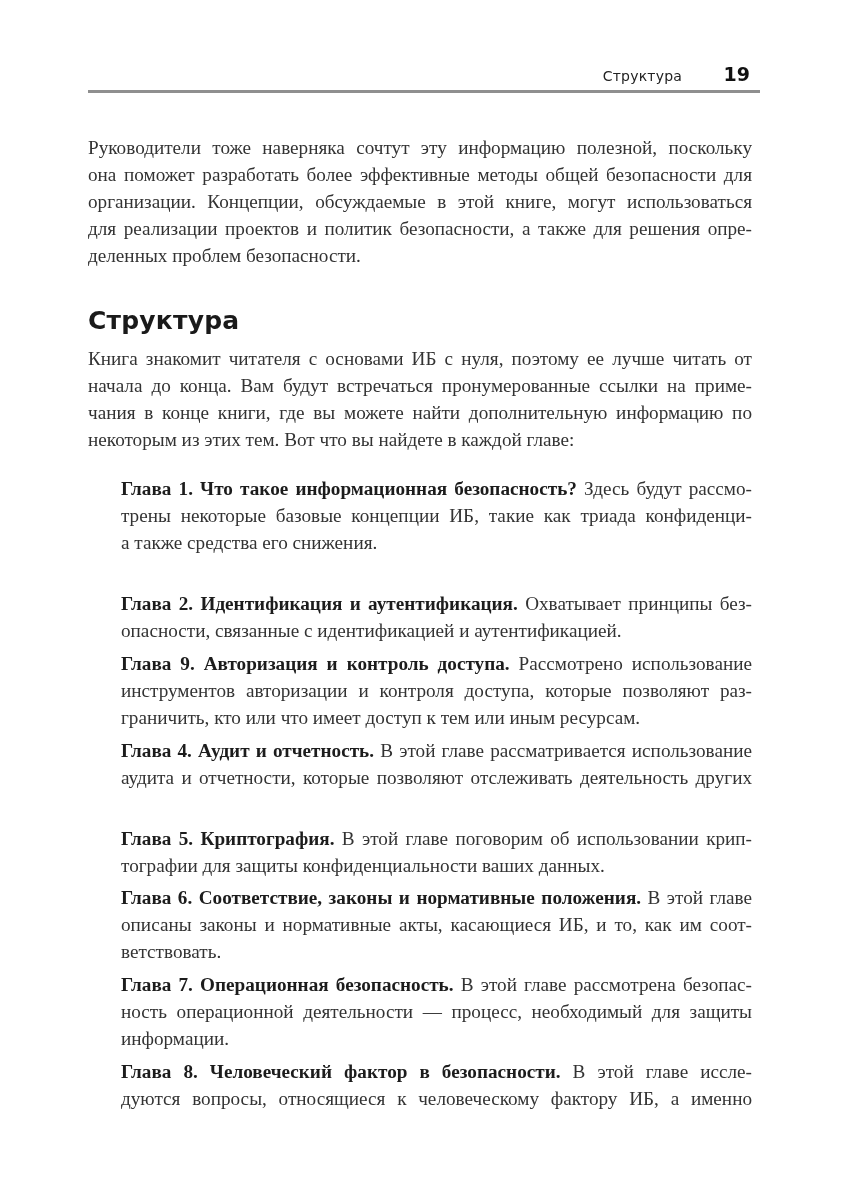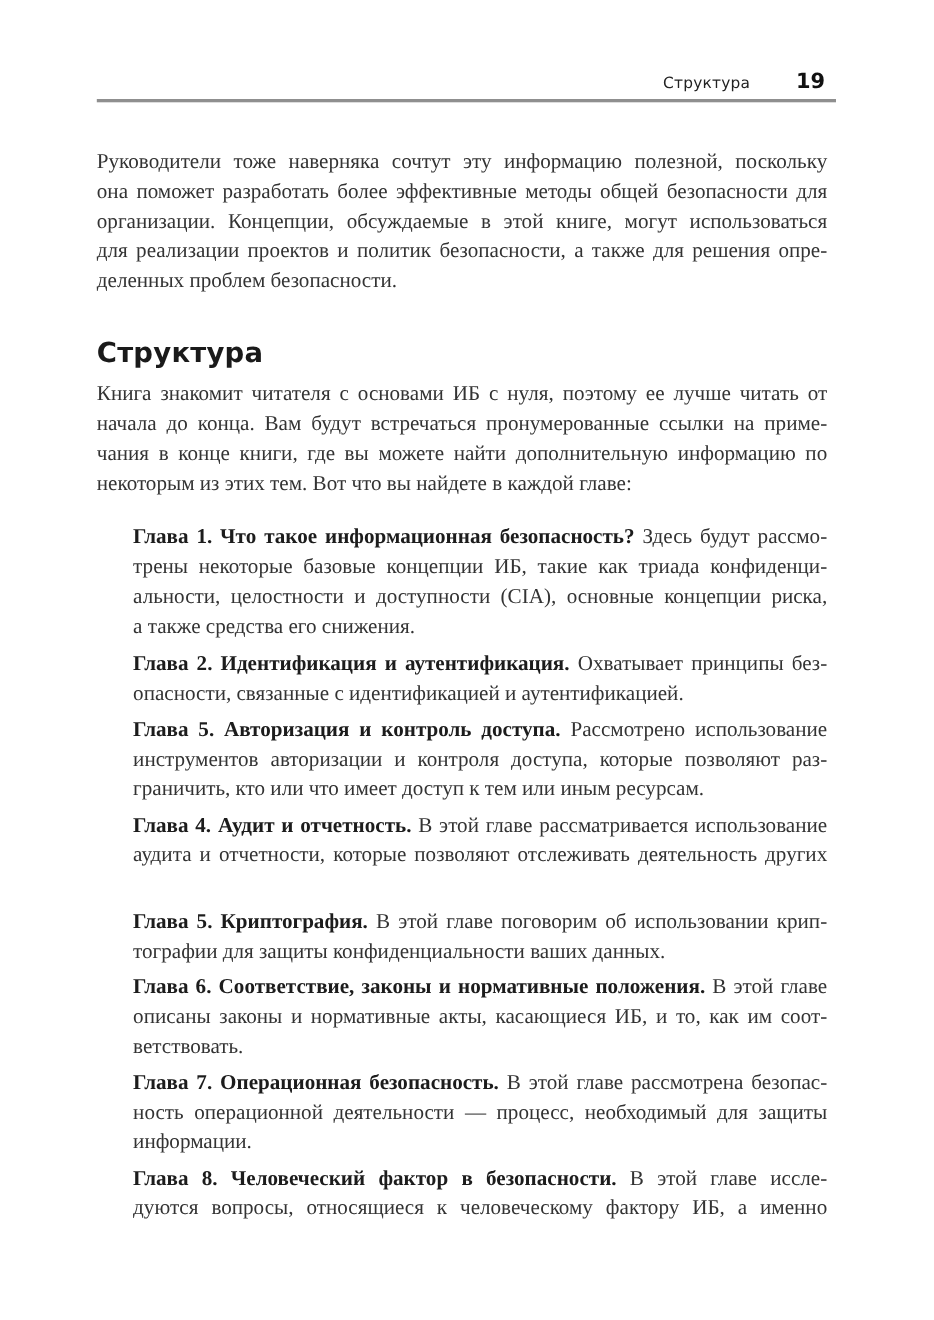"альности, целостности и доступности" span.line { html: <span>альности, целостности и доступности (CIA), основные концепции риска,</span> -> none }
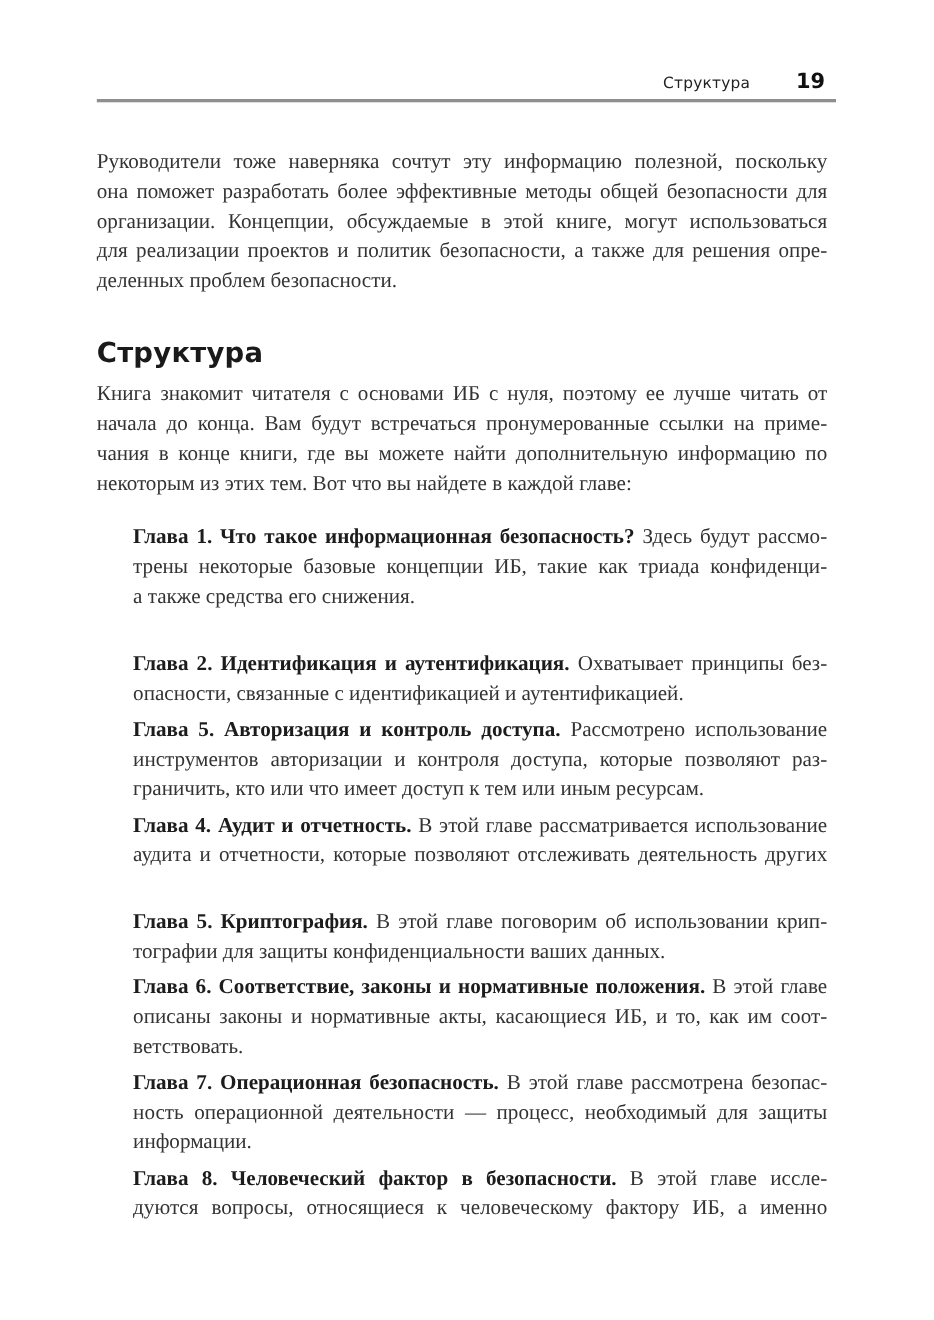"Глава 5. Авторизация и контроль" b { text: 5 -> 9 }
